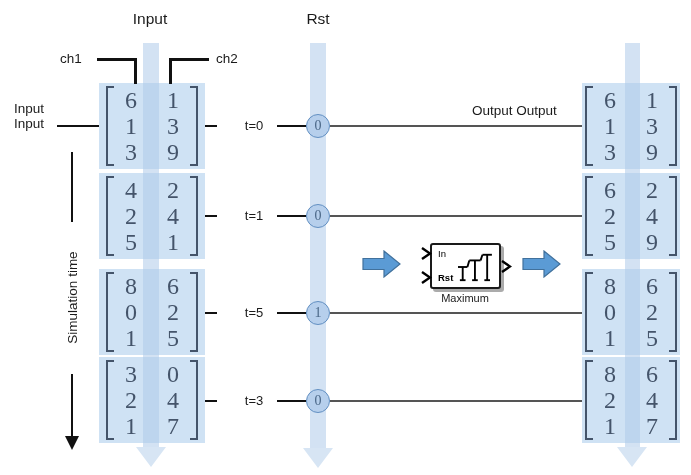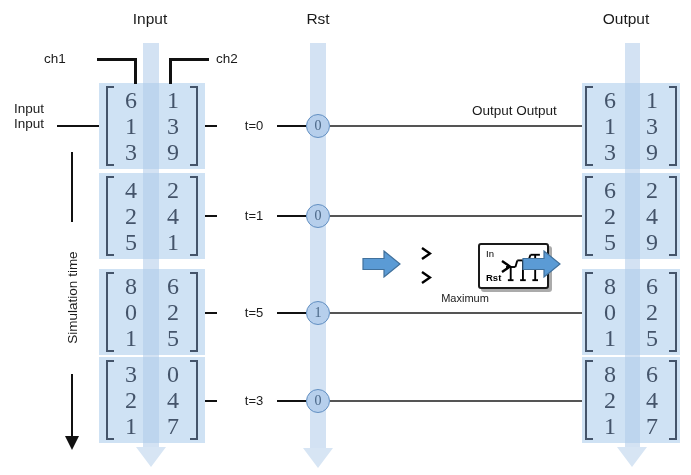"Output" div.hdr { html: <div>Output</div> -> none }
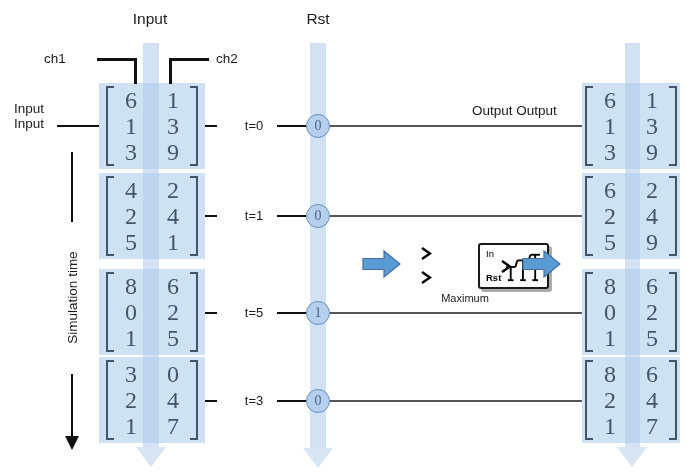"ch1" div.side-label { left: 44px -> 60px }
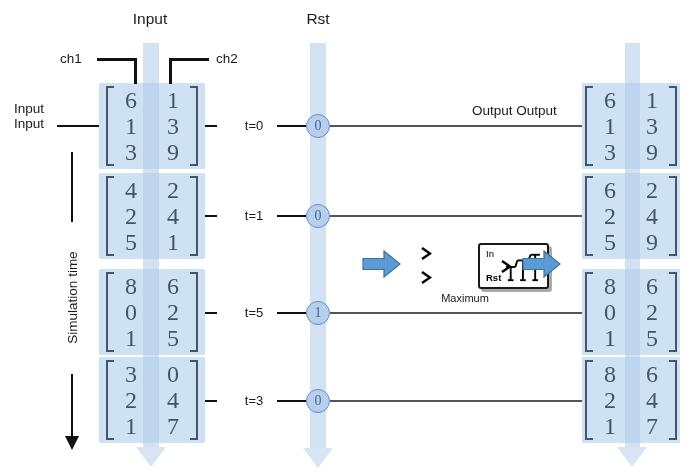"In" .sim-block { margin-left: 48px -> none }
